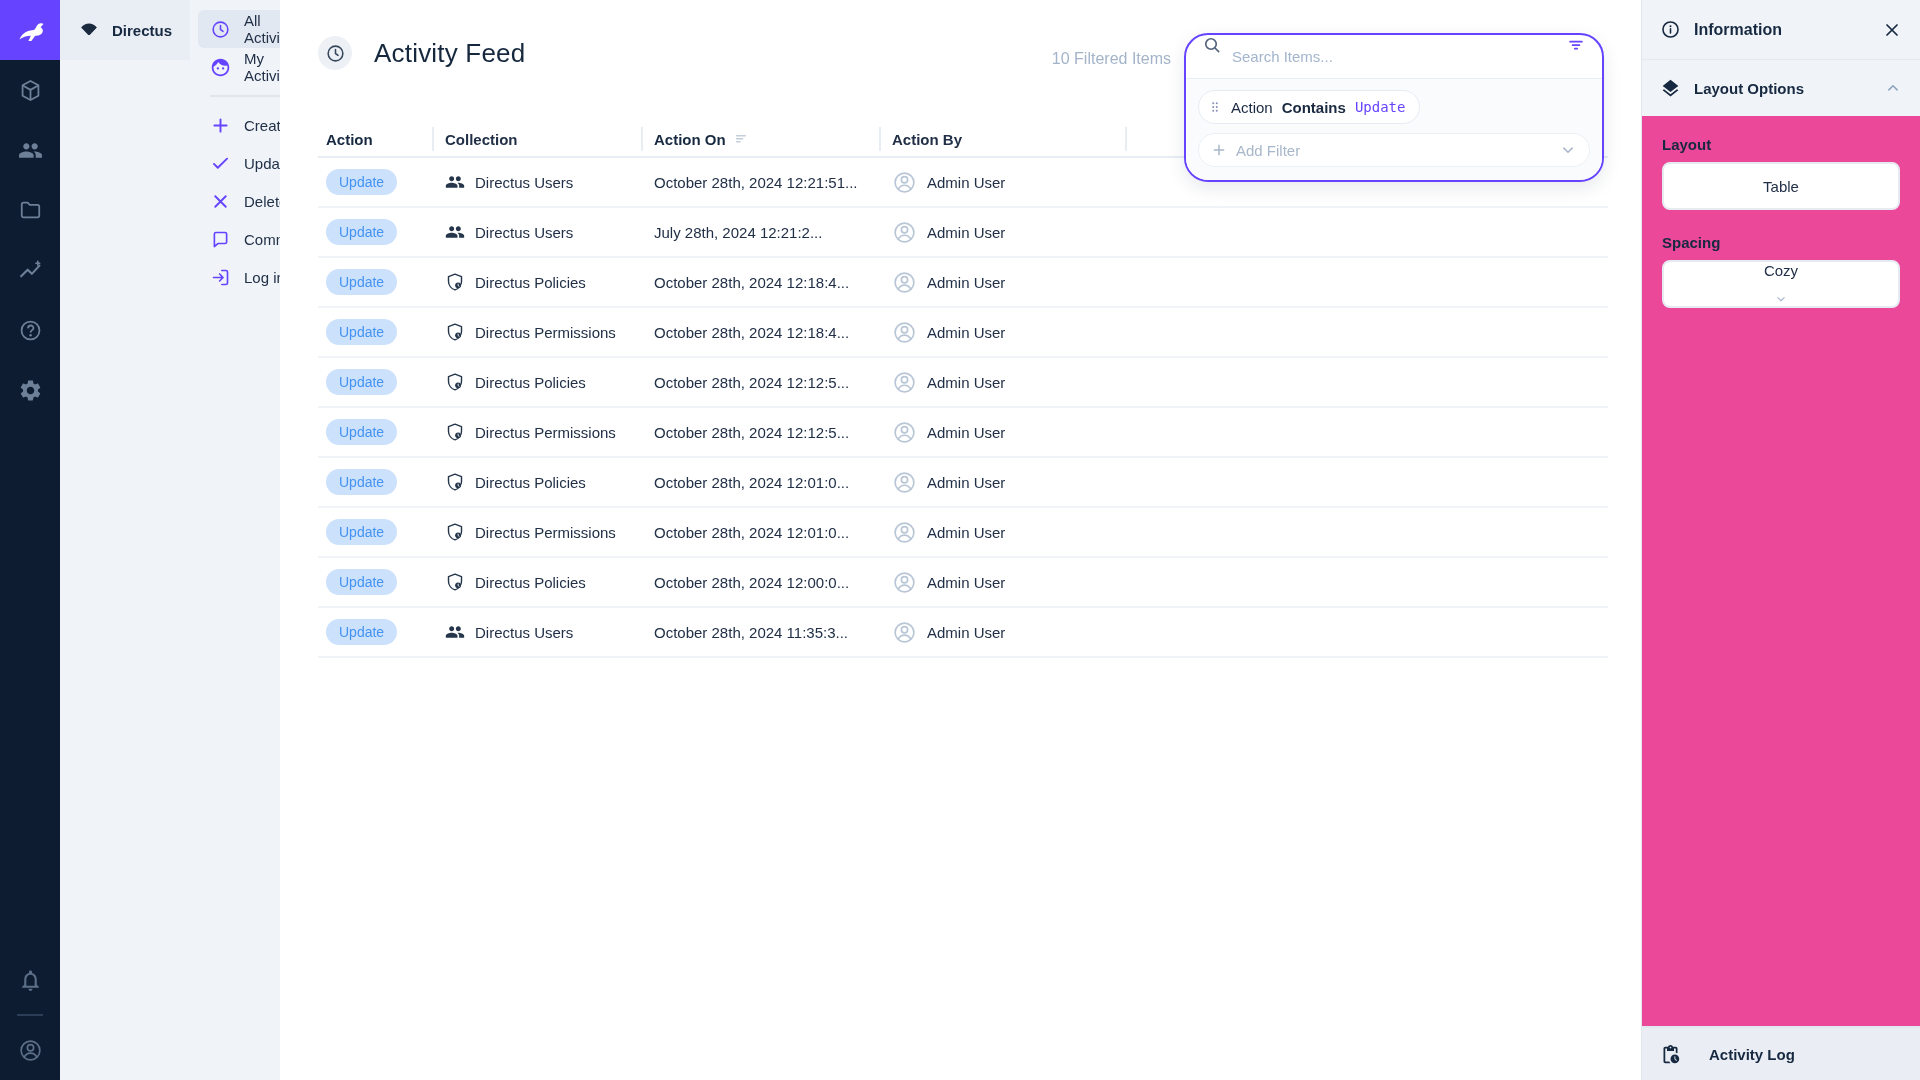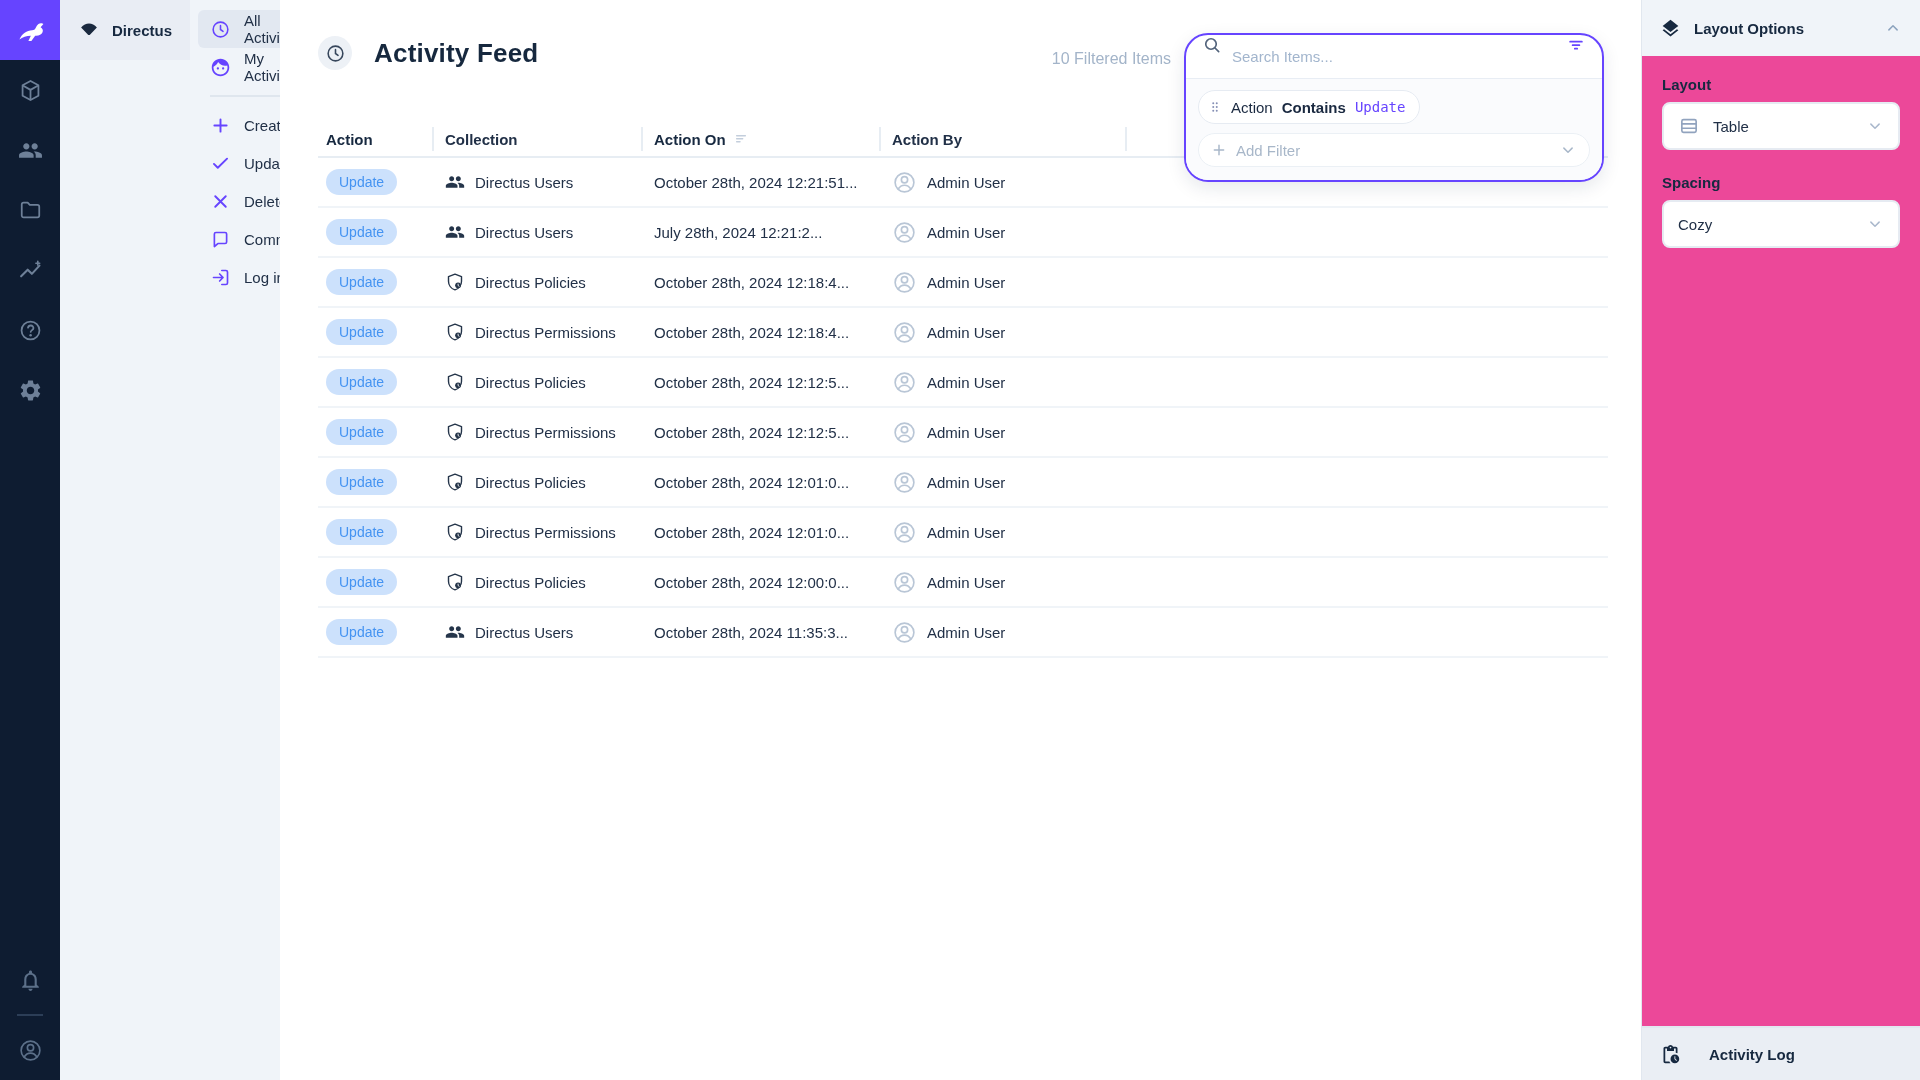"Information" div.panel-header { html: none -> <div> <svg> <circle></circle> <path></path> <circle></circle> </svg> <span>Information</span> <svg> <path></path> </svg> </div> }
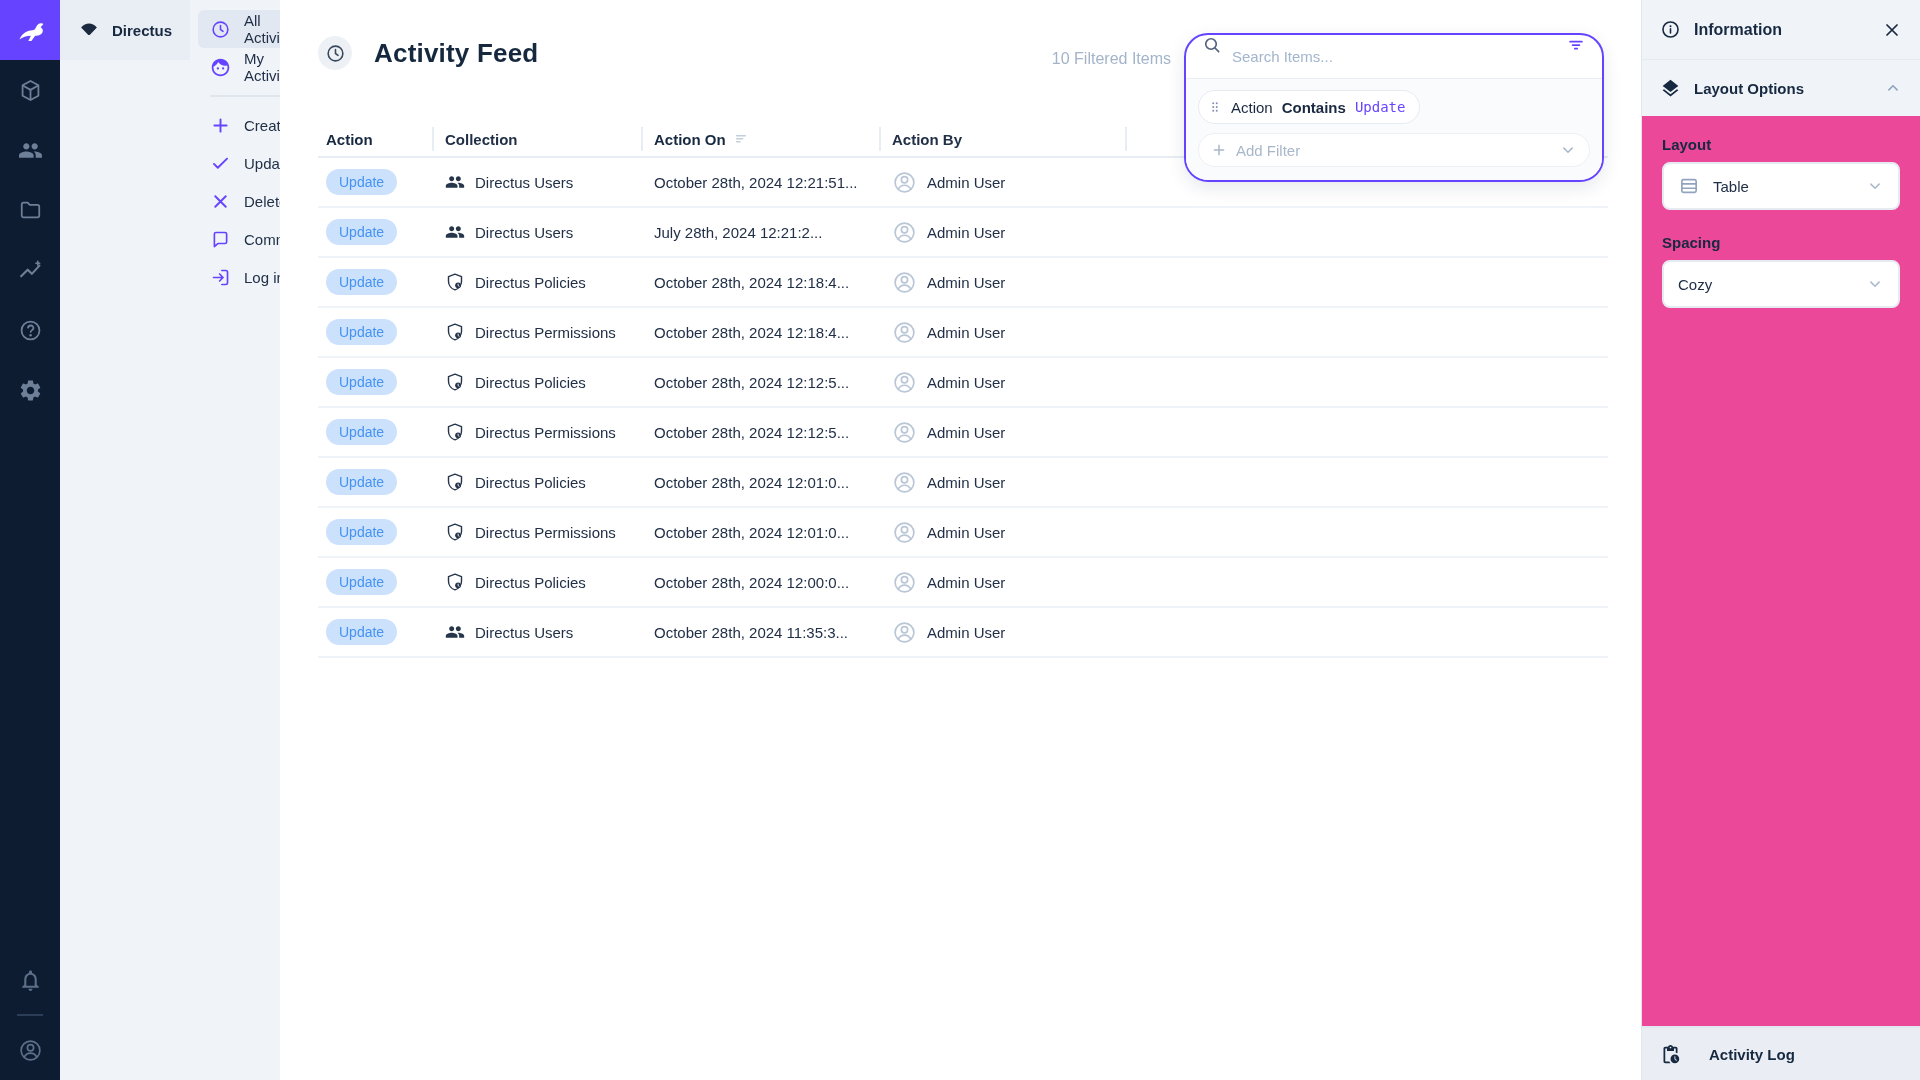"Activity Feed" h1 { font-weight: 700 -> 400 }
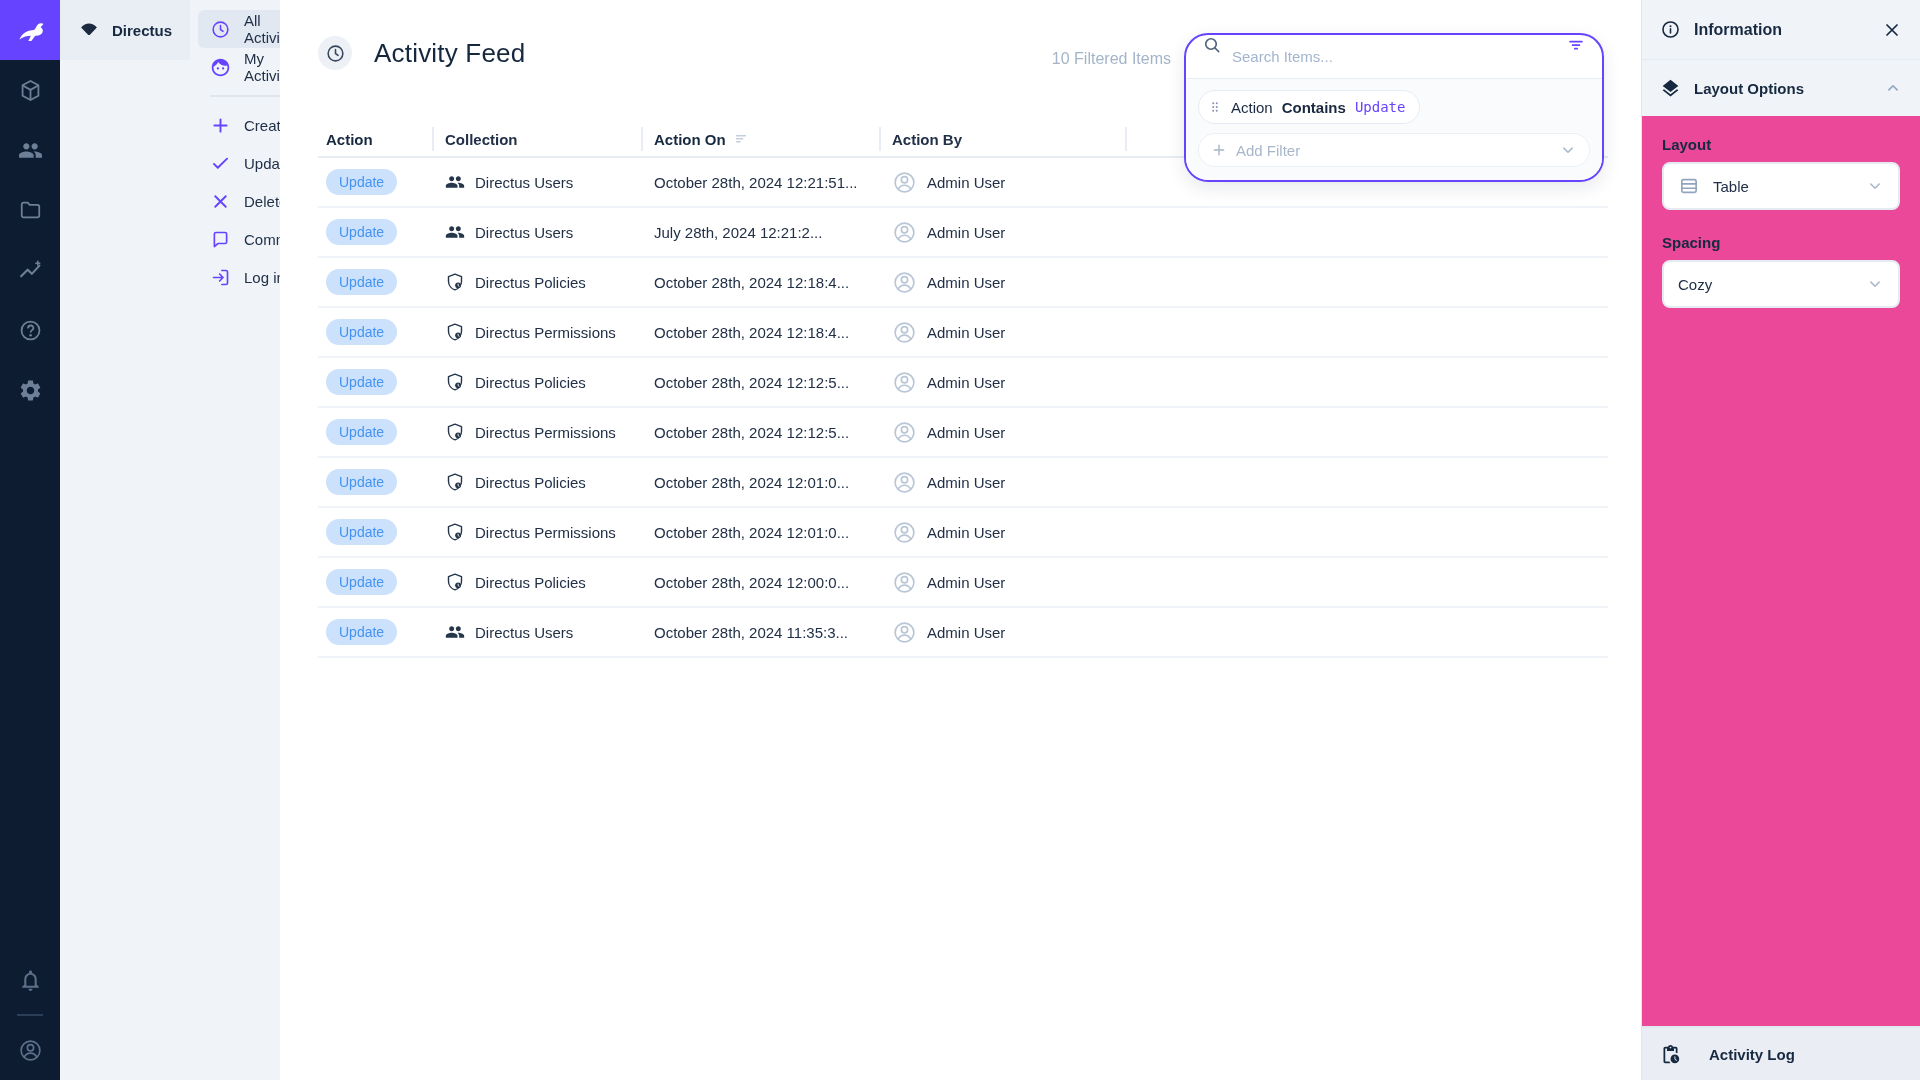"Table" .control { flex-direction: none -> column }
